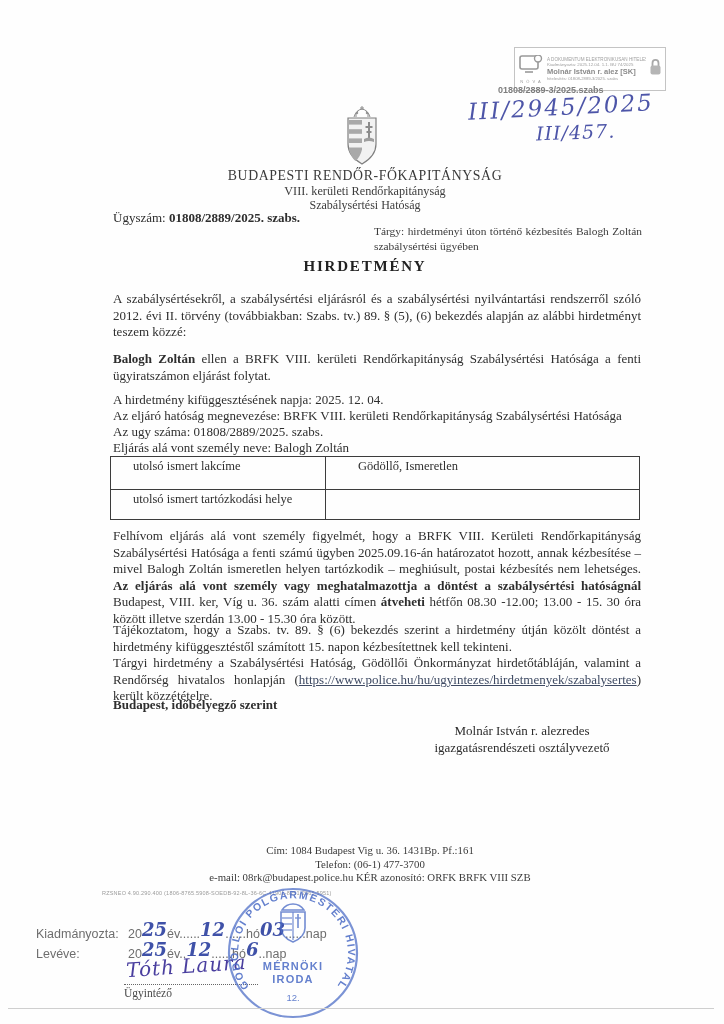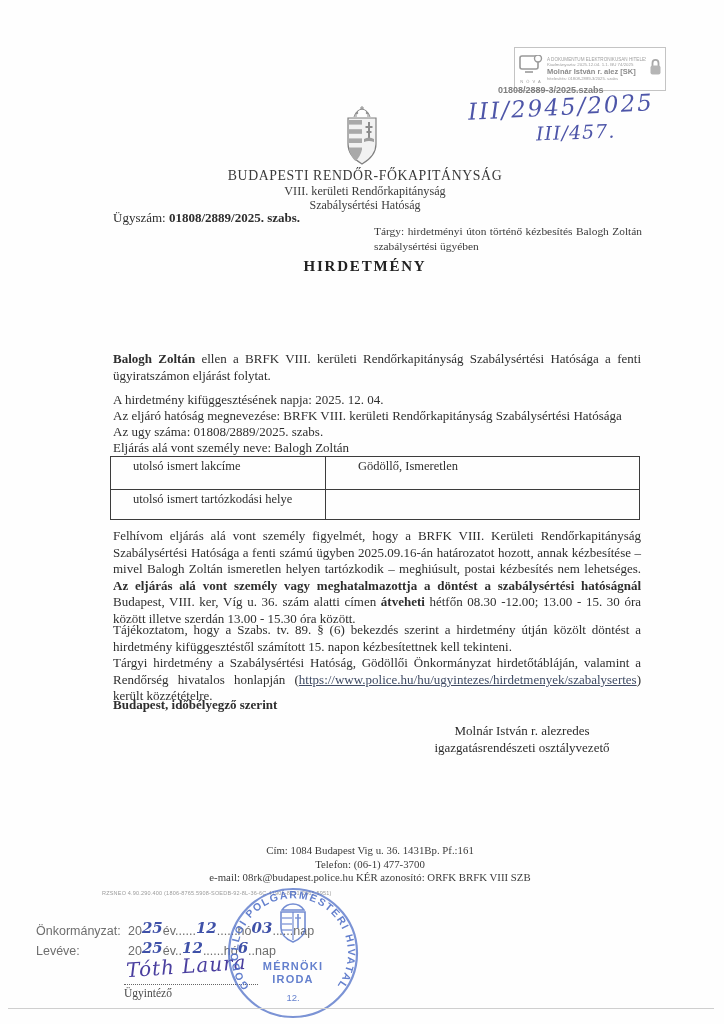"A szabálysértésekről, a szabálysértési" div.abs { html: none -> <div>A szabálysértésekről, a szabálysértési eljárásról és a szabálysértési nyilvántartási rendszerről szóló 2012. évi II. törvény (továbbiakban: Szabs. tv.) 89. § (5), (6) bekezdés alapján az alábbi hirdetményt teszem közzé:</div> }
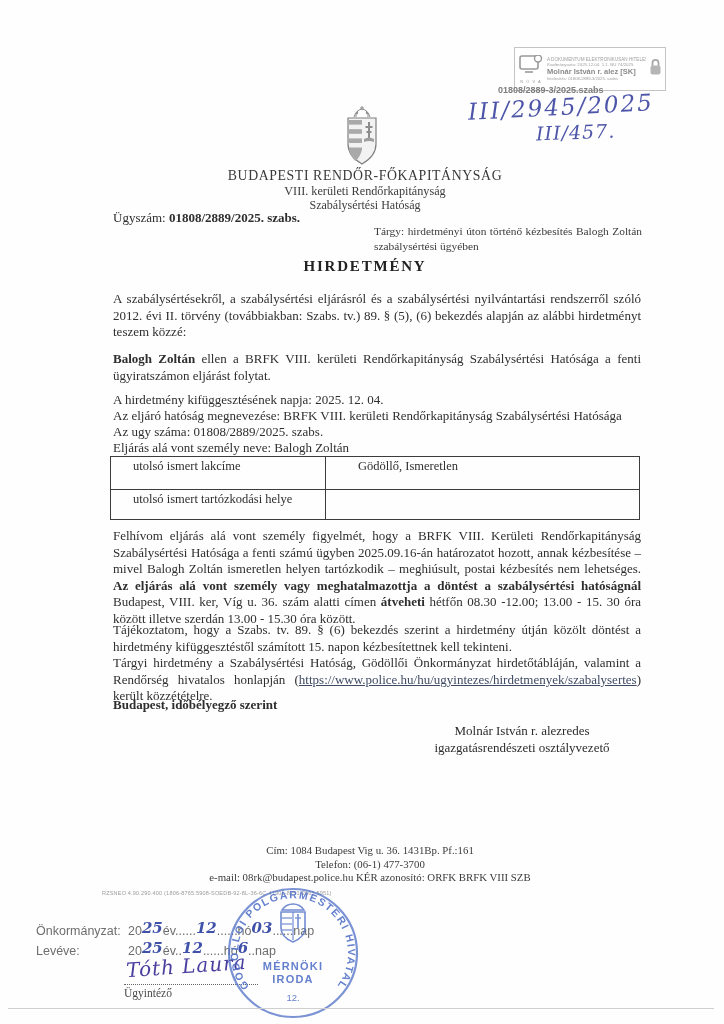"Önkormányzat:" span.post-label { text: Önkormányzat -> Kiadmányozta }
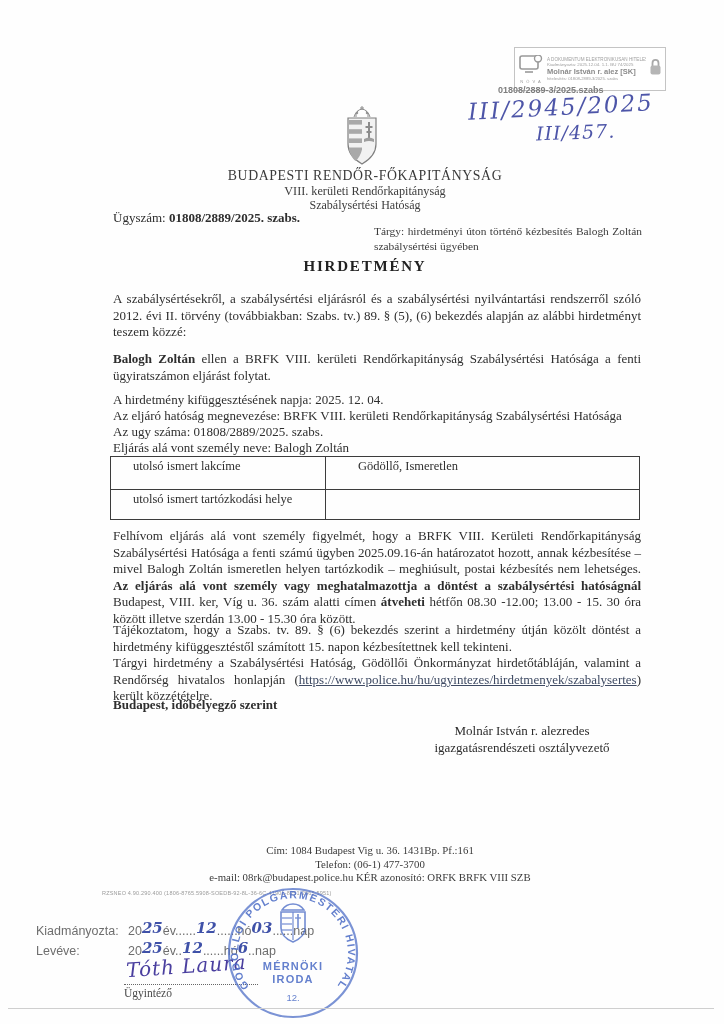"25" .post-row .hand { font-size: 15px -> 18px }
